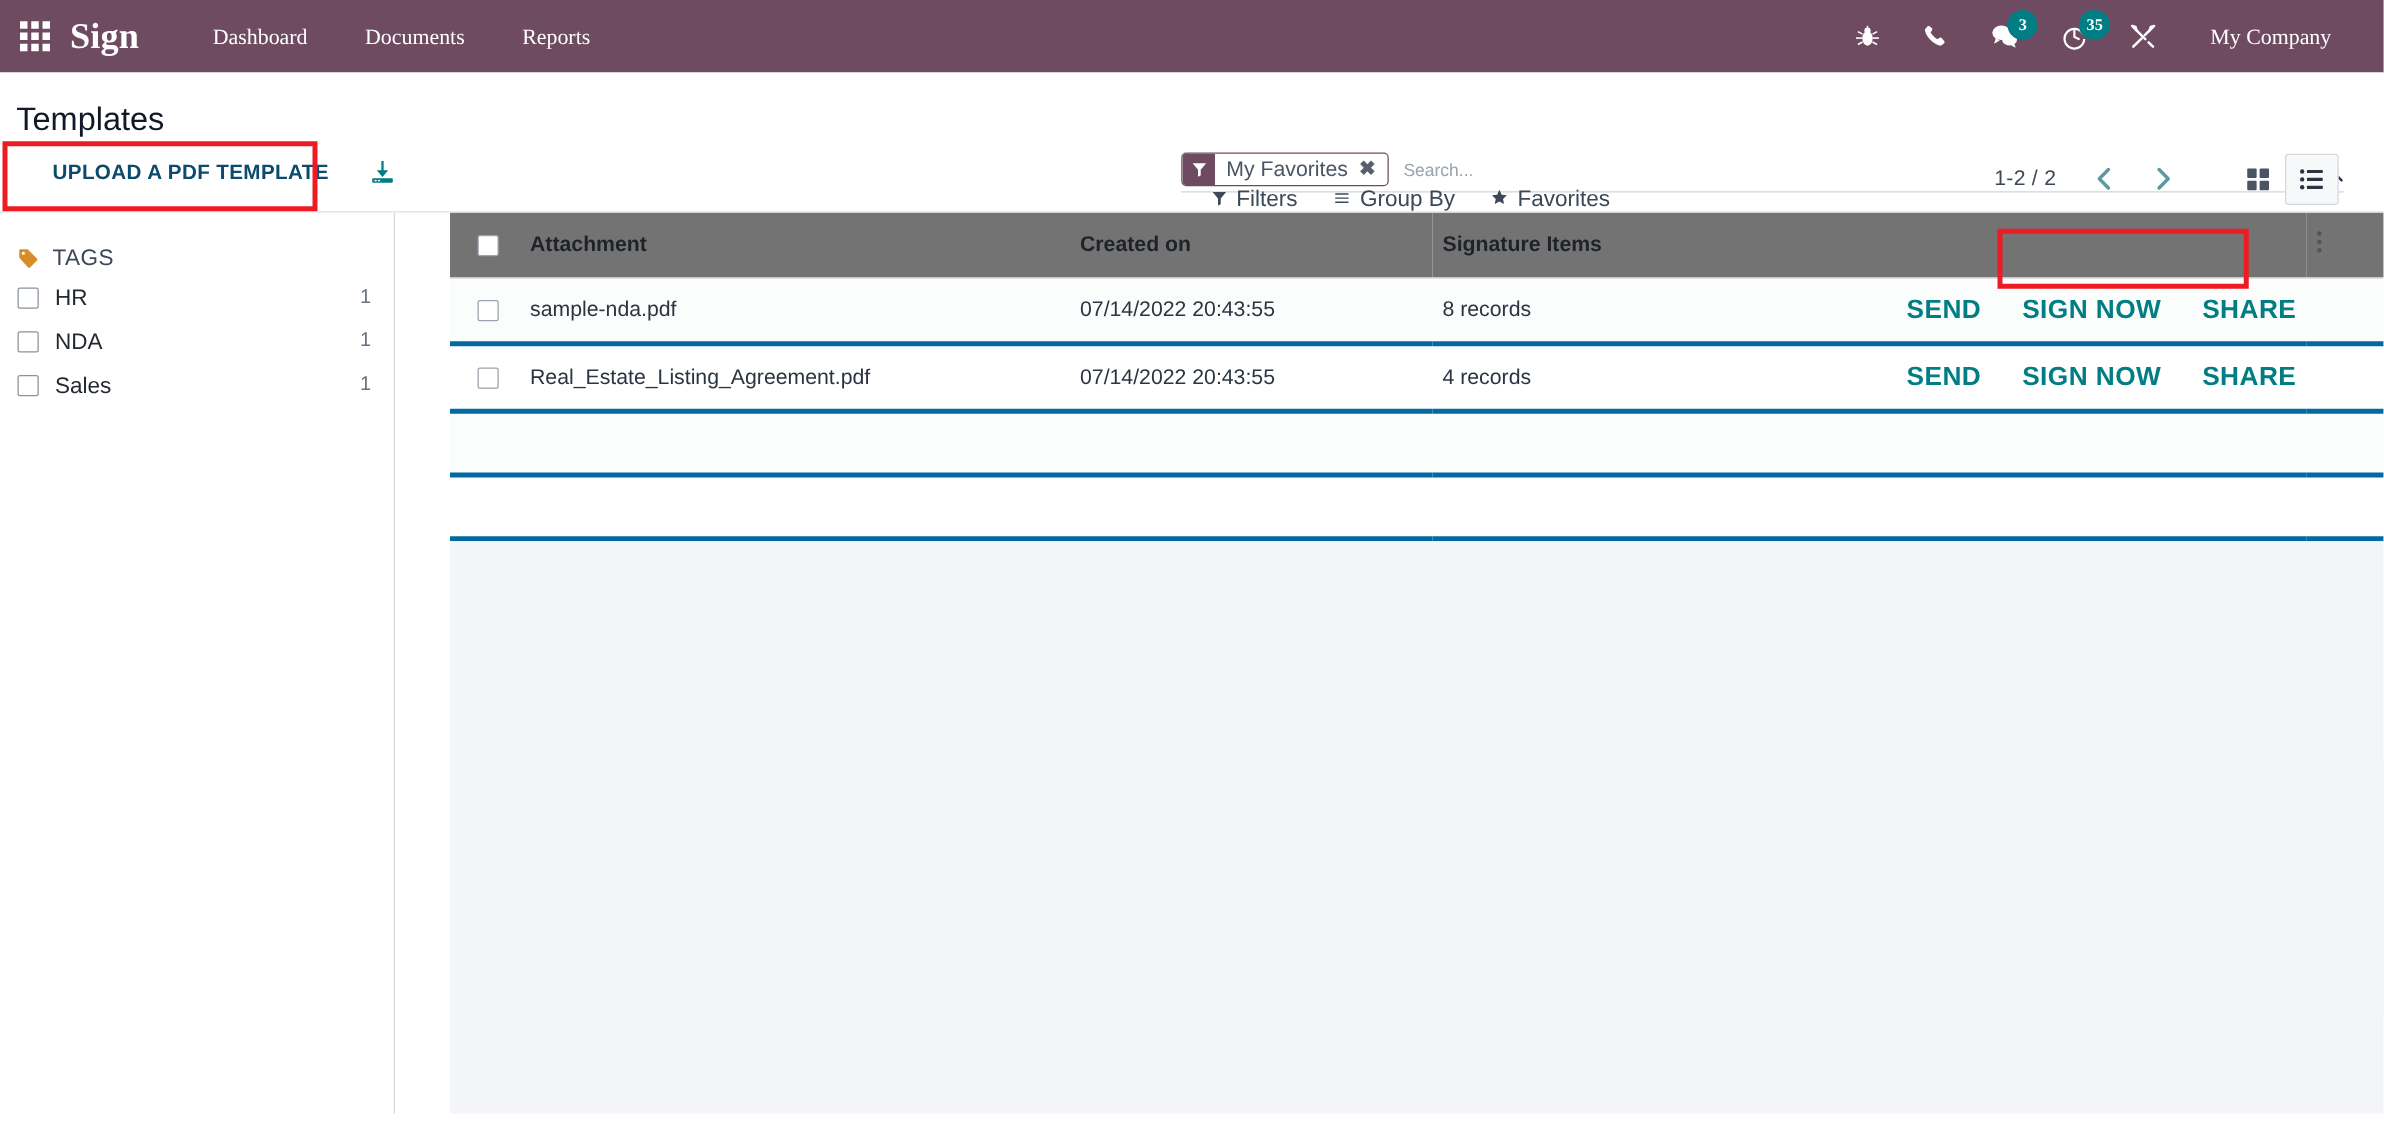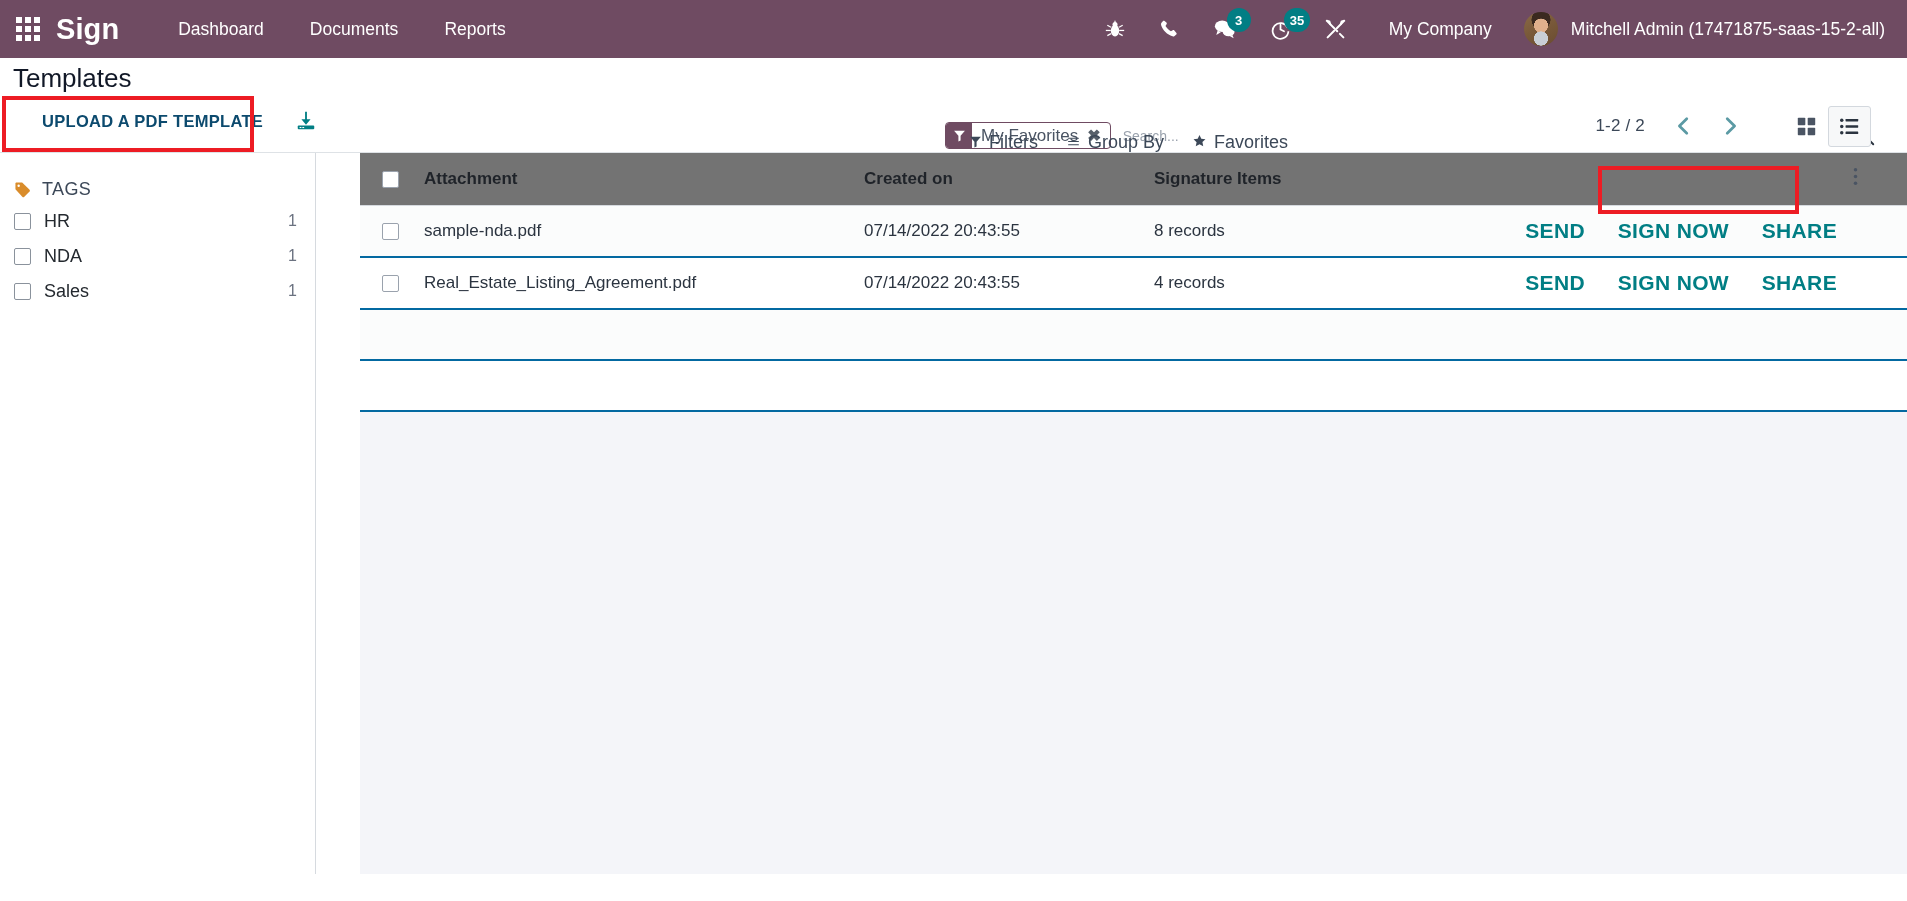"Sign" .navbar { font-family: none -> Liberation Serif, serif }
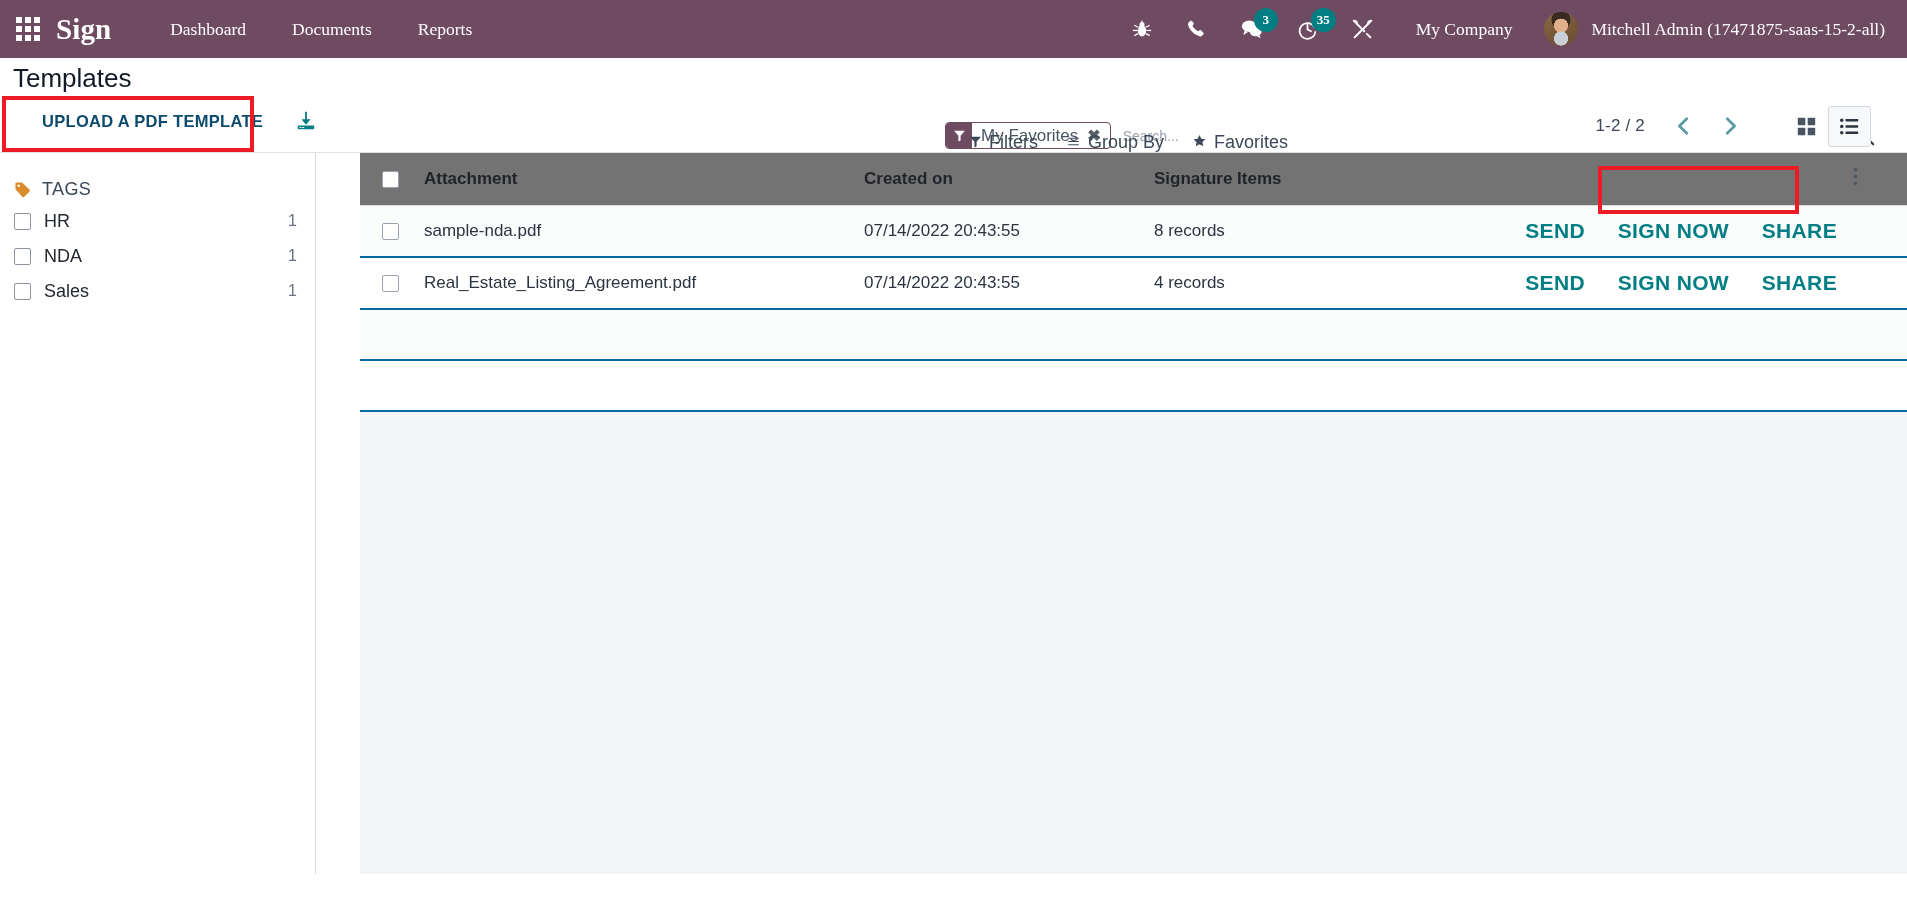"Mitchell Admin (17471875-saas-15-2-all)" div.user-menu { html: <div> <div></div> <span>Mitchell Admin (17471875-saas-15-2-all)</span> </div> -> none }
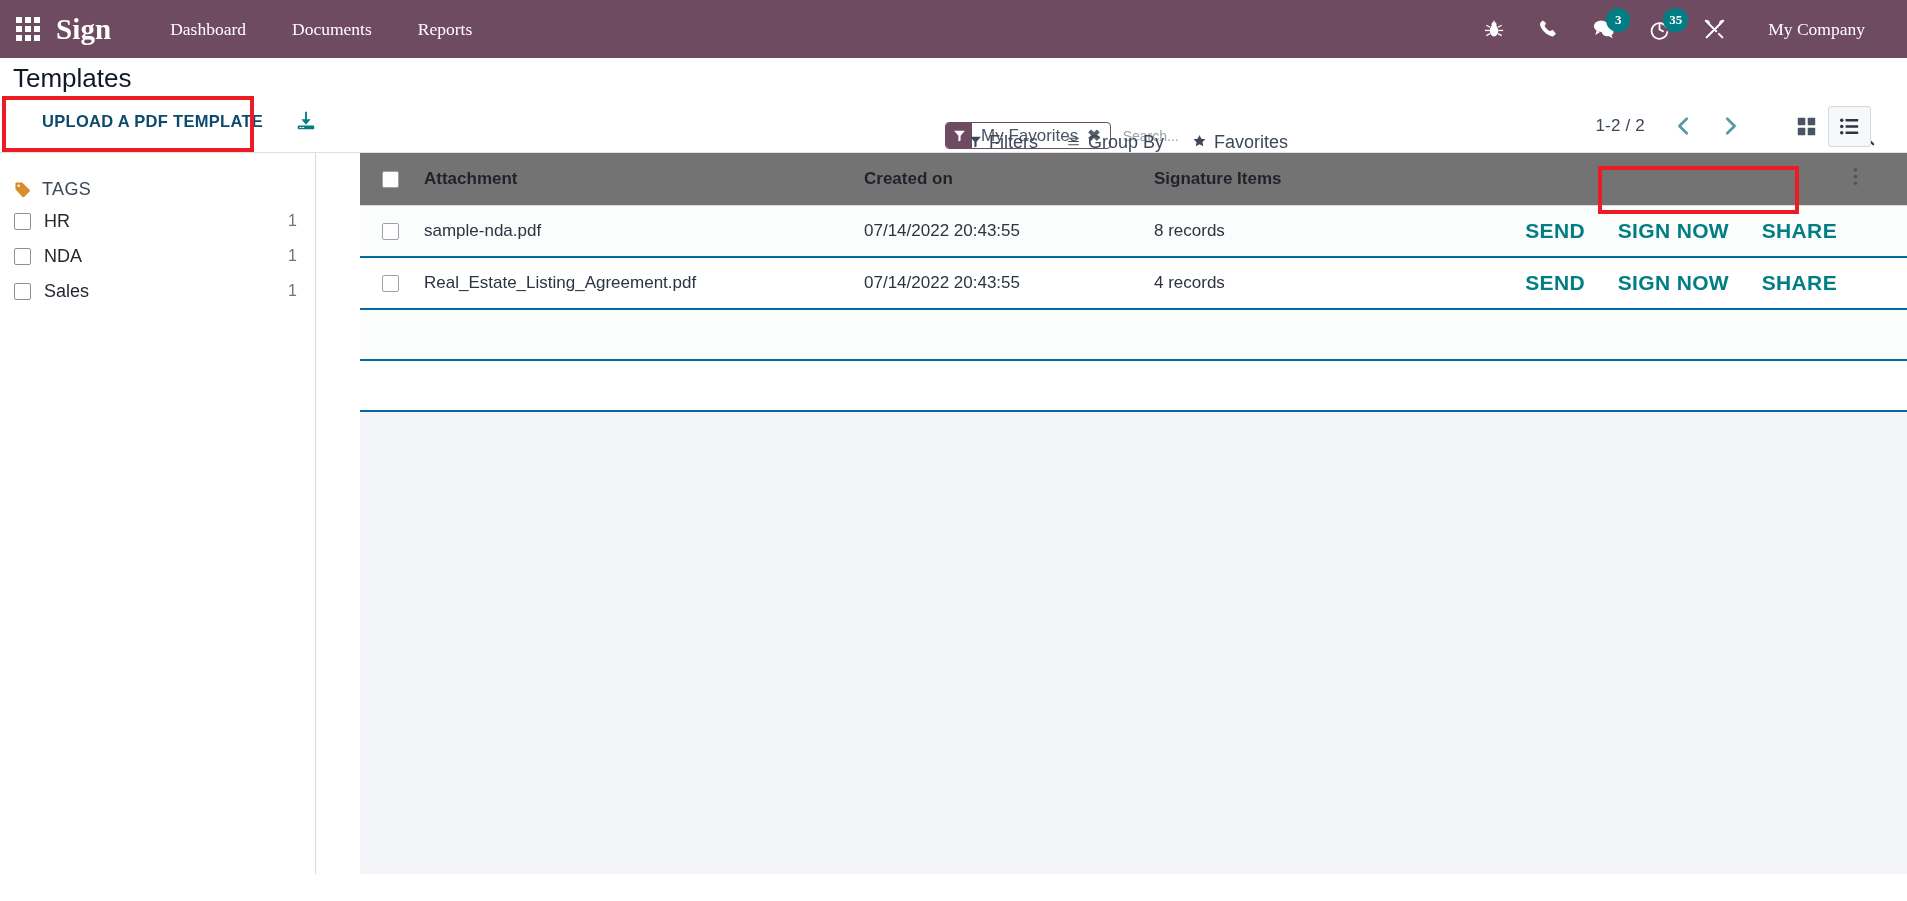"Templates" .cp-row1 { padding-top: 6px -> 23px }
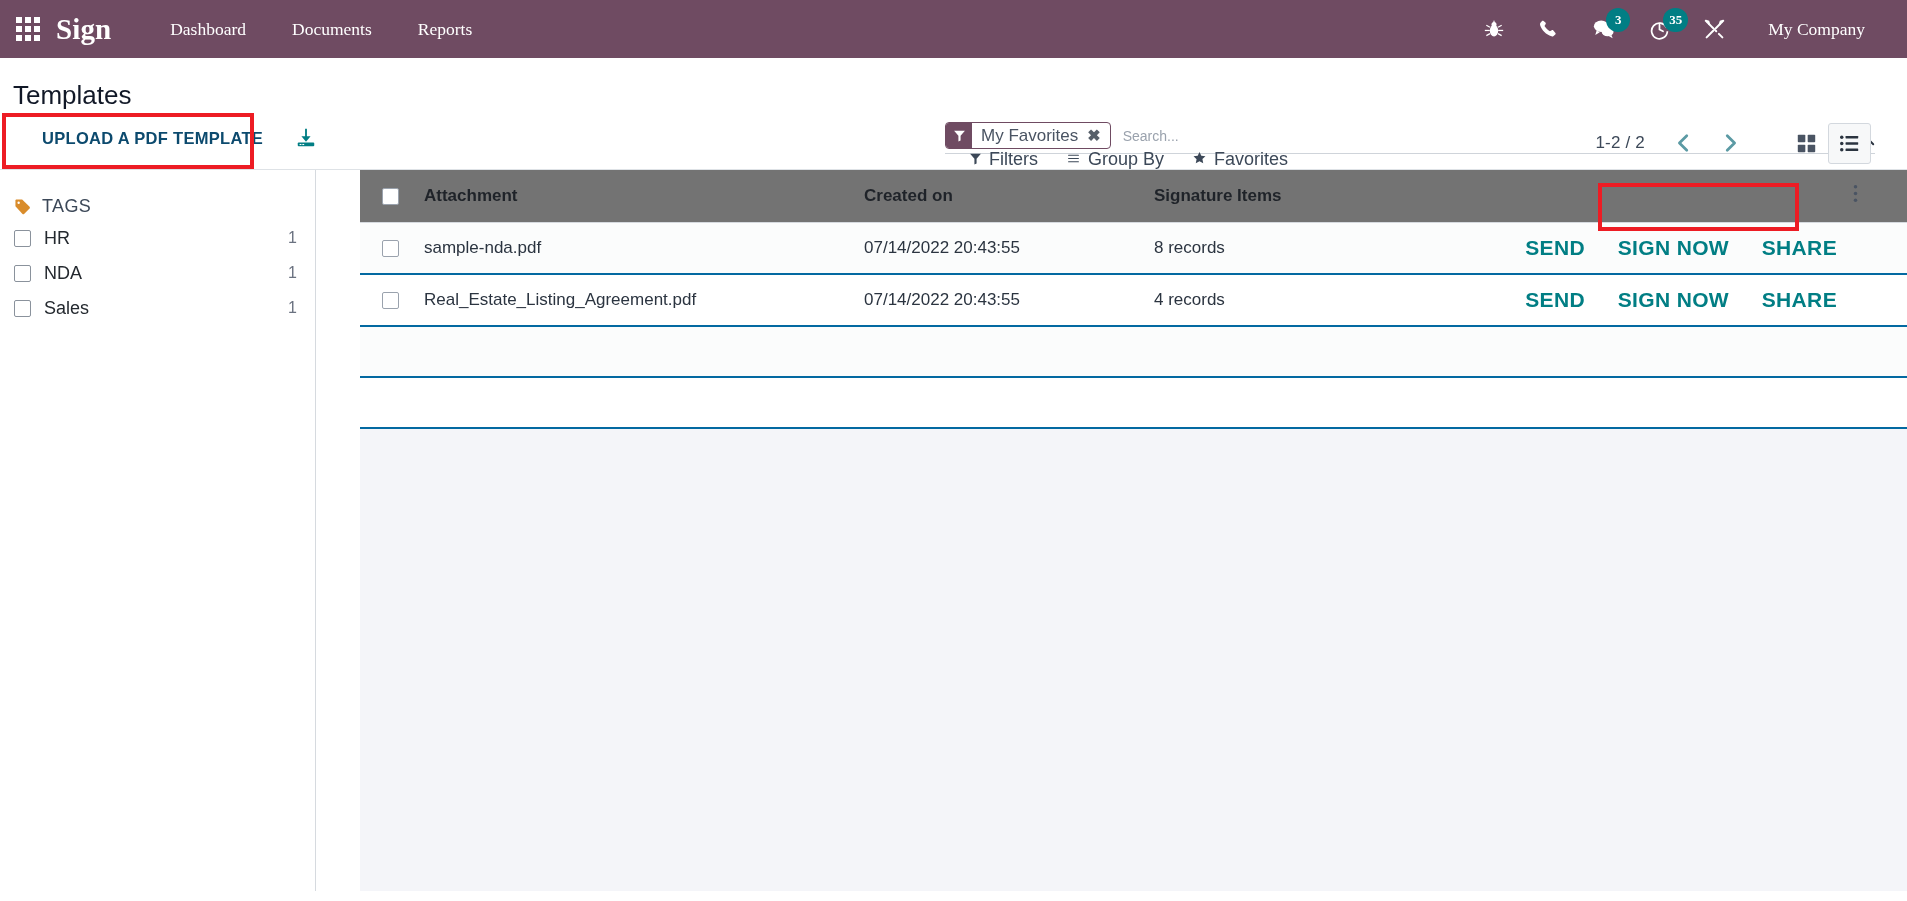"sample-nda.pdf" table.olist td { border-bottom: 2px solid #0369a1 -> 4px solid #0369a1 }
